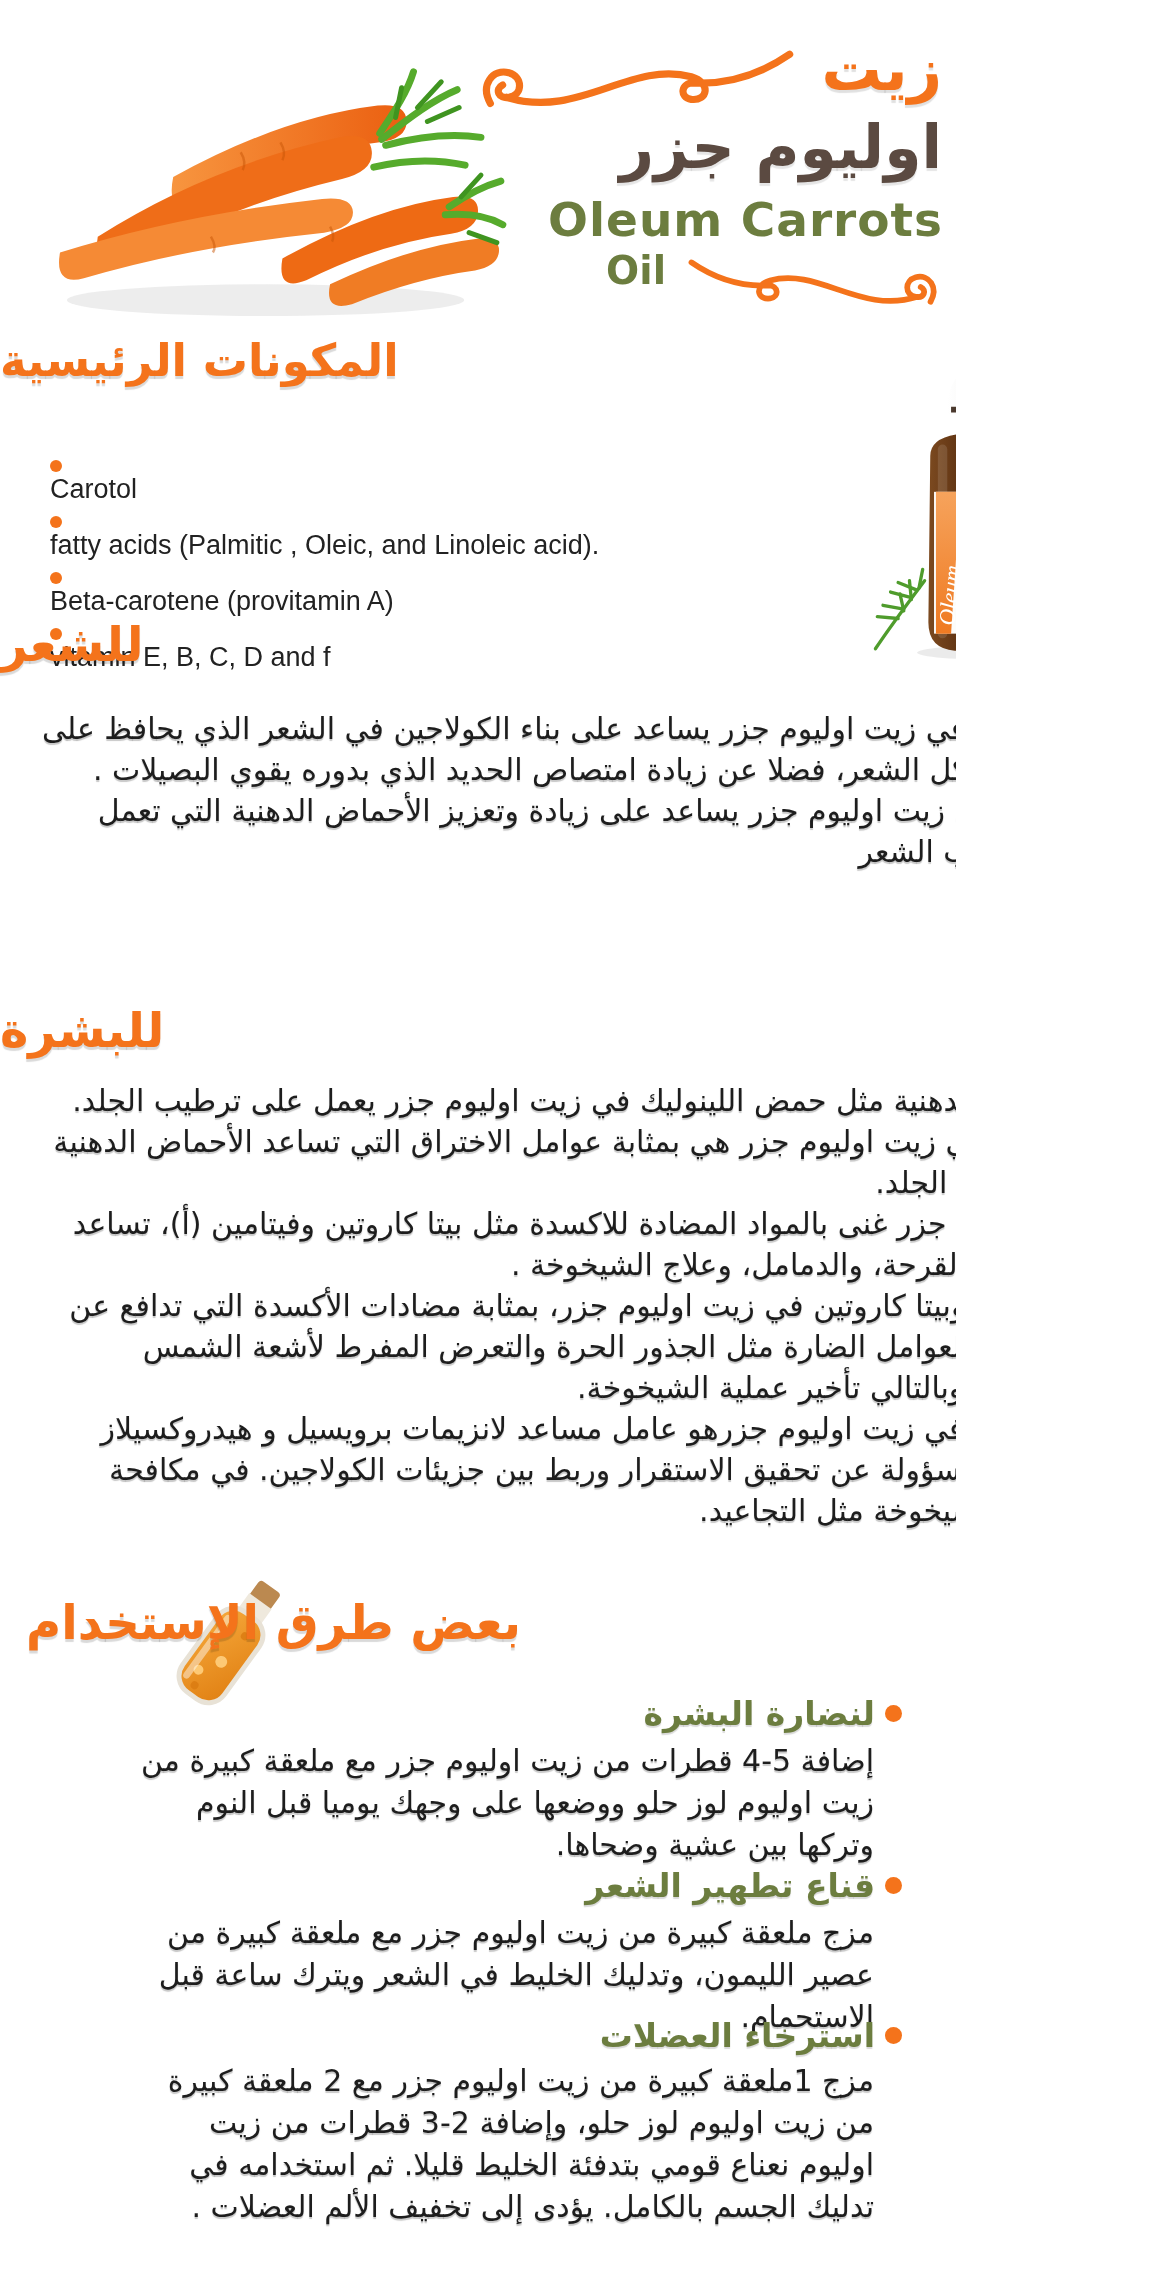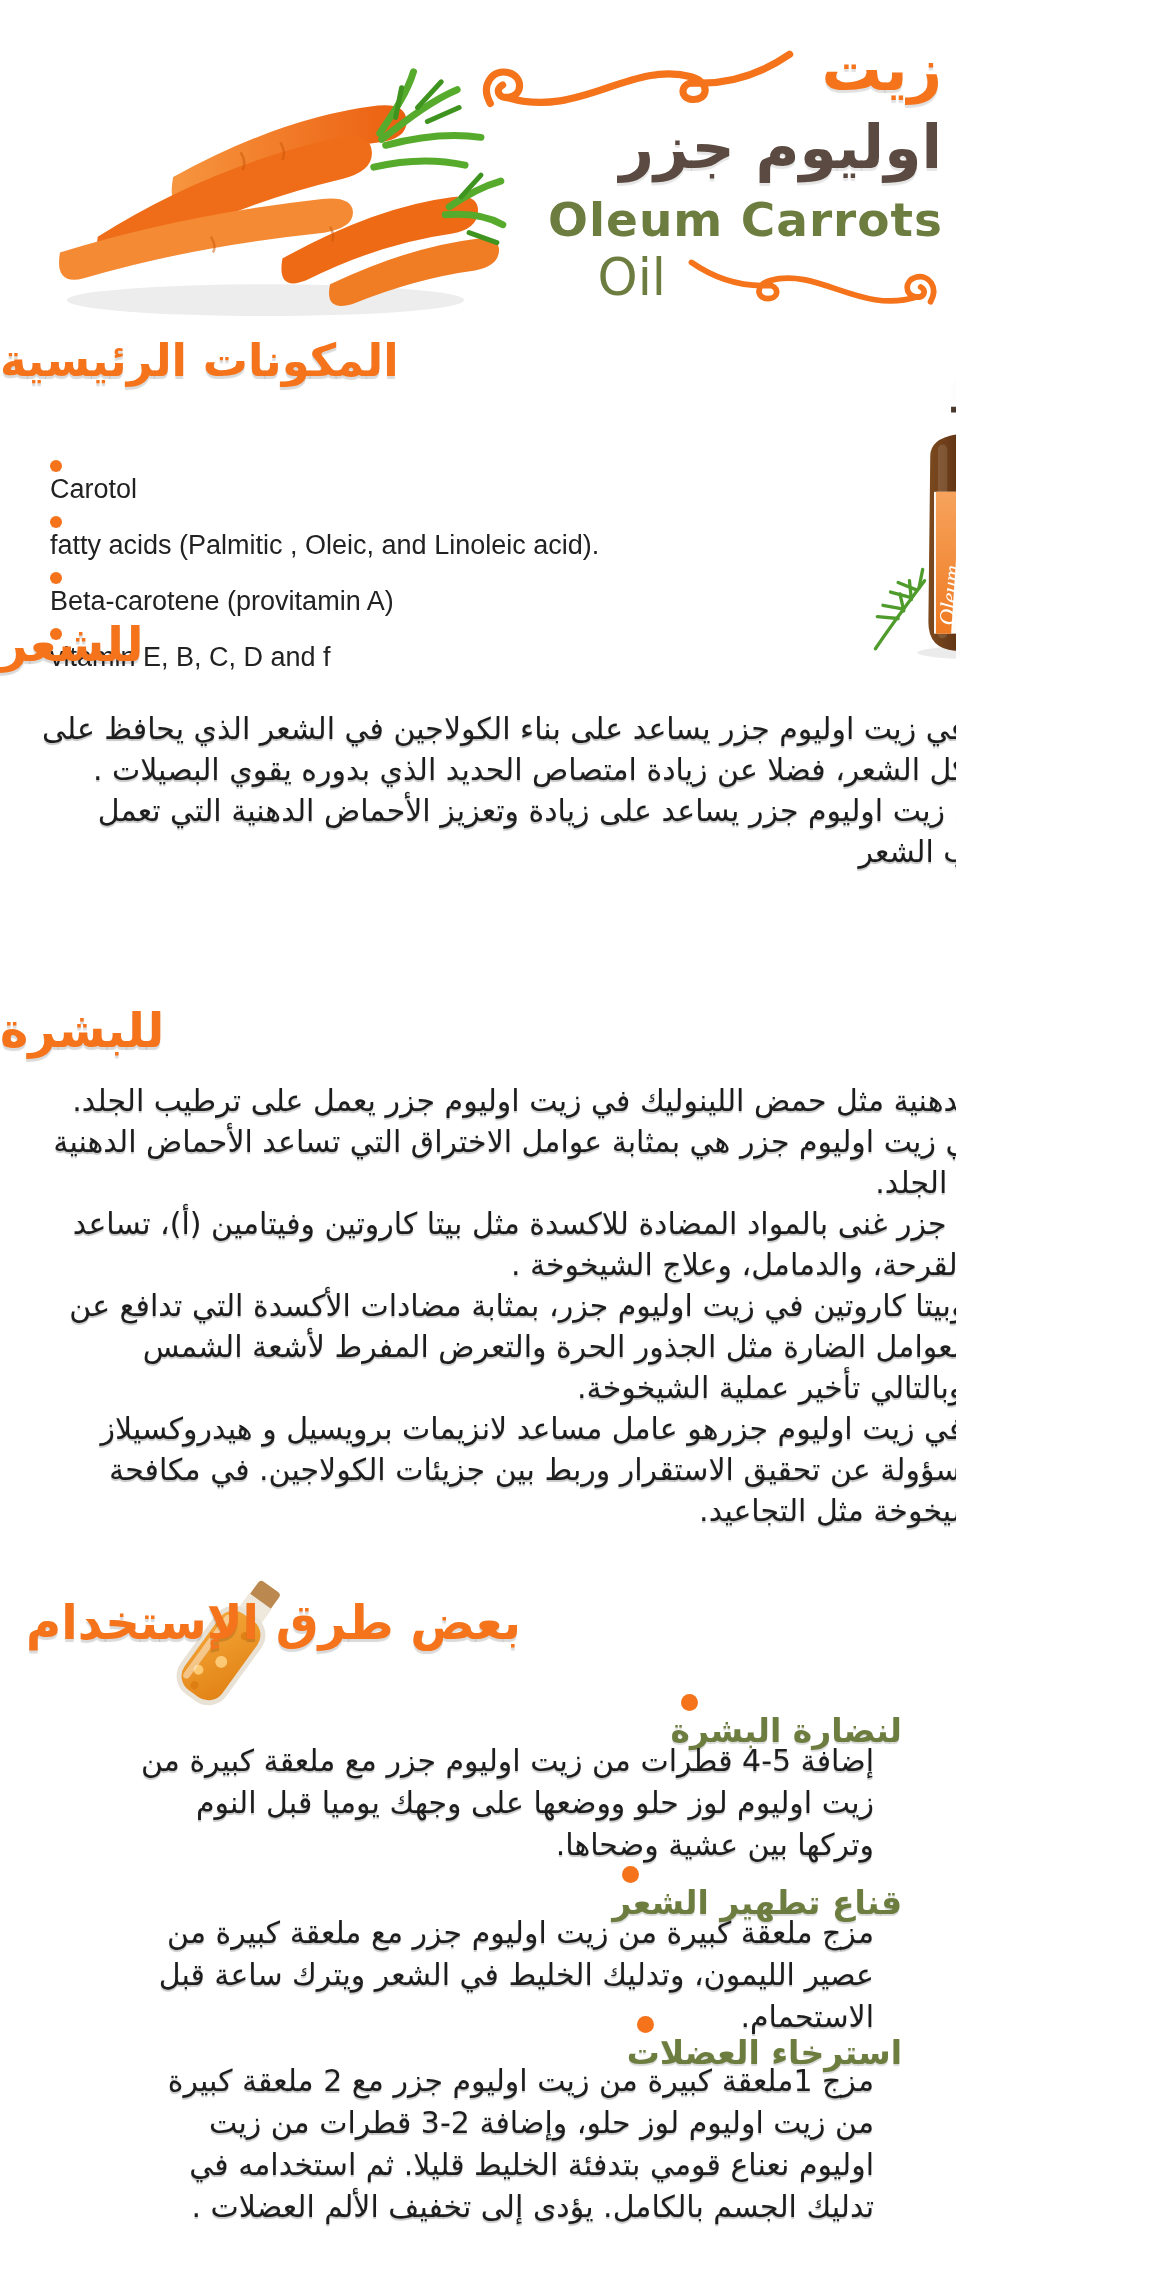"Oil" .title-en2 { font-size: 51px -> 39px; font-weight: 400 -> 700 }
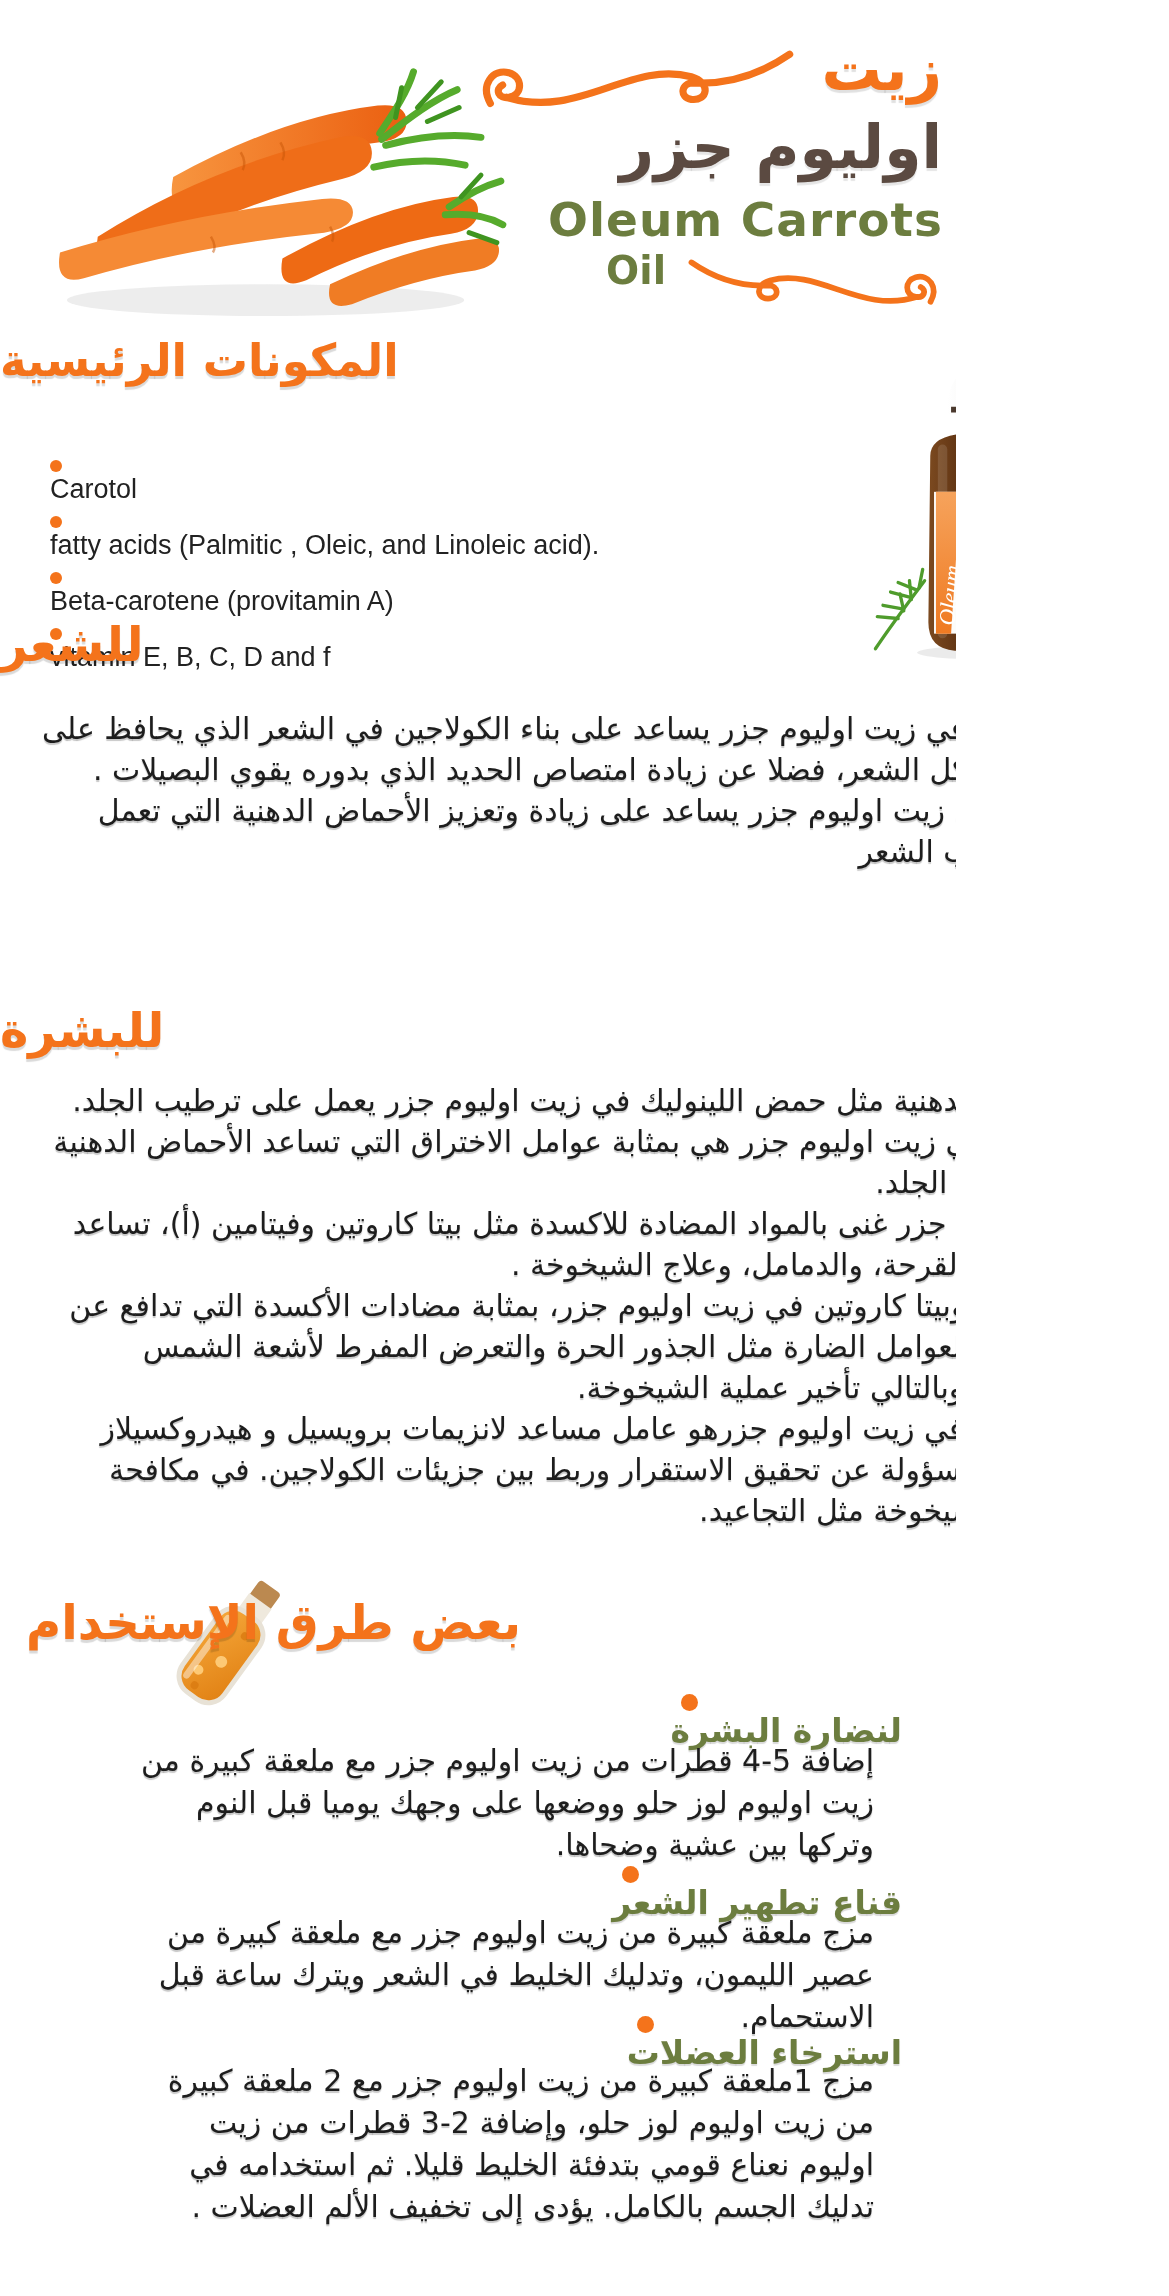"لنضارة البشرة" .sub-head { align-items: flex-end -> center; flex-direction: column -> none }
